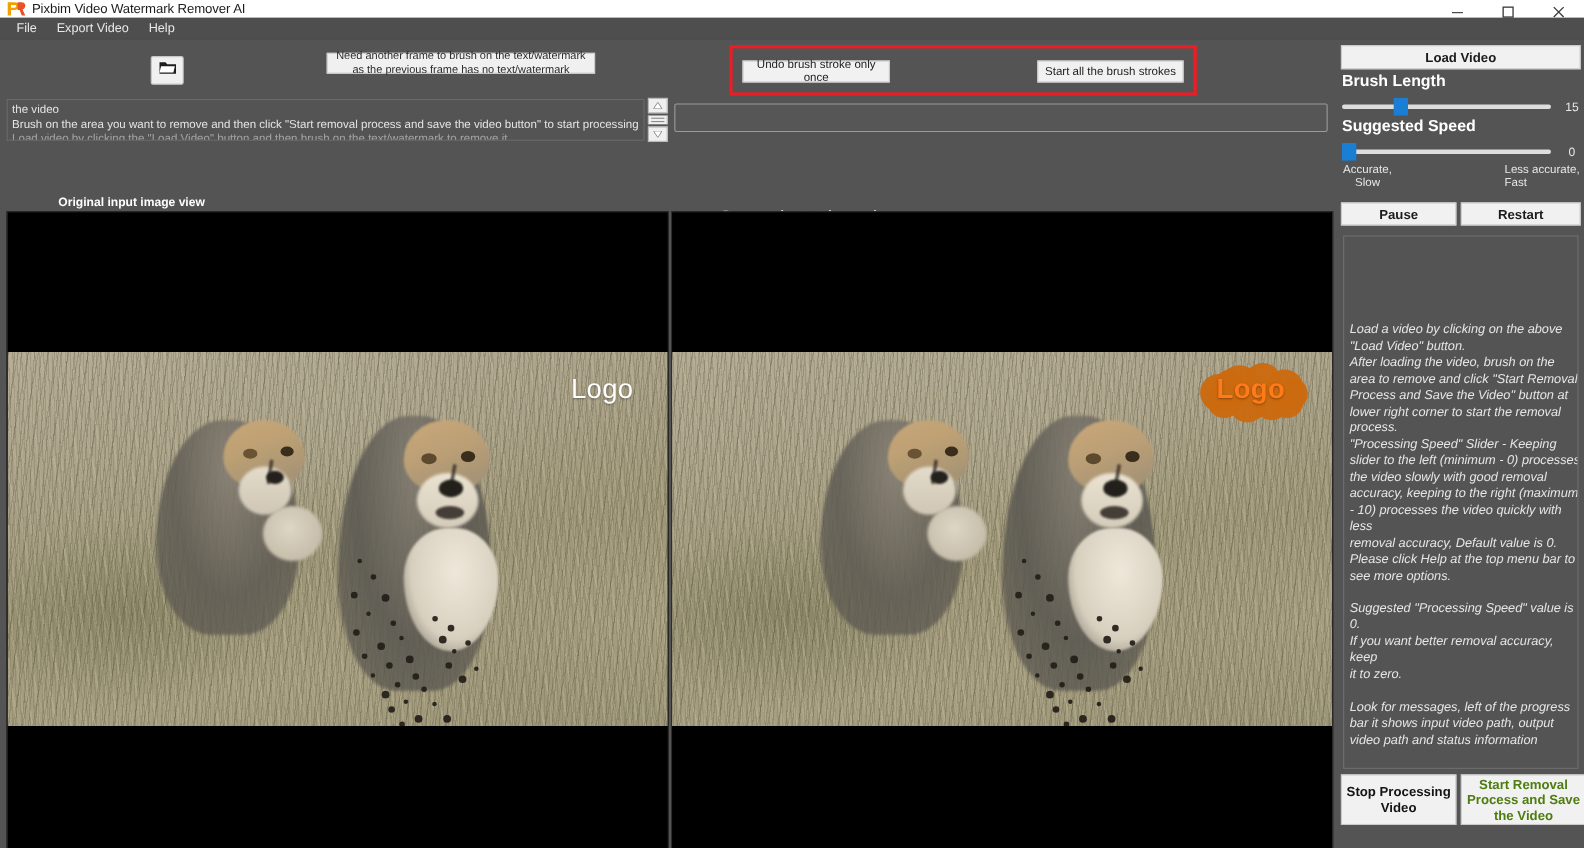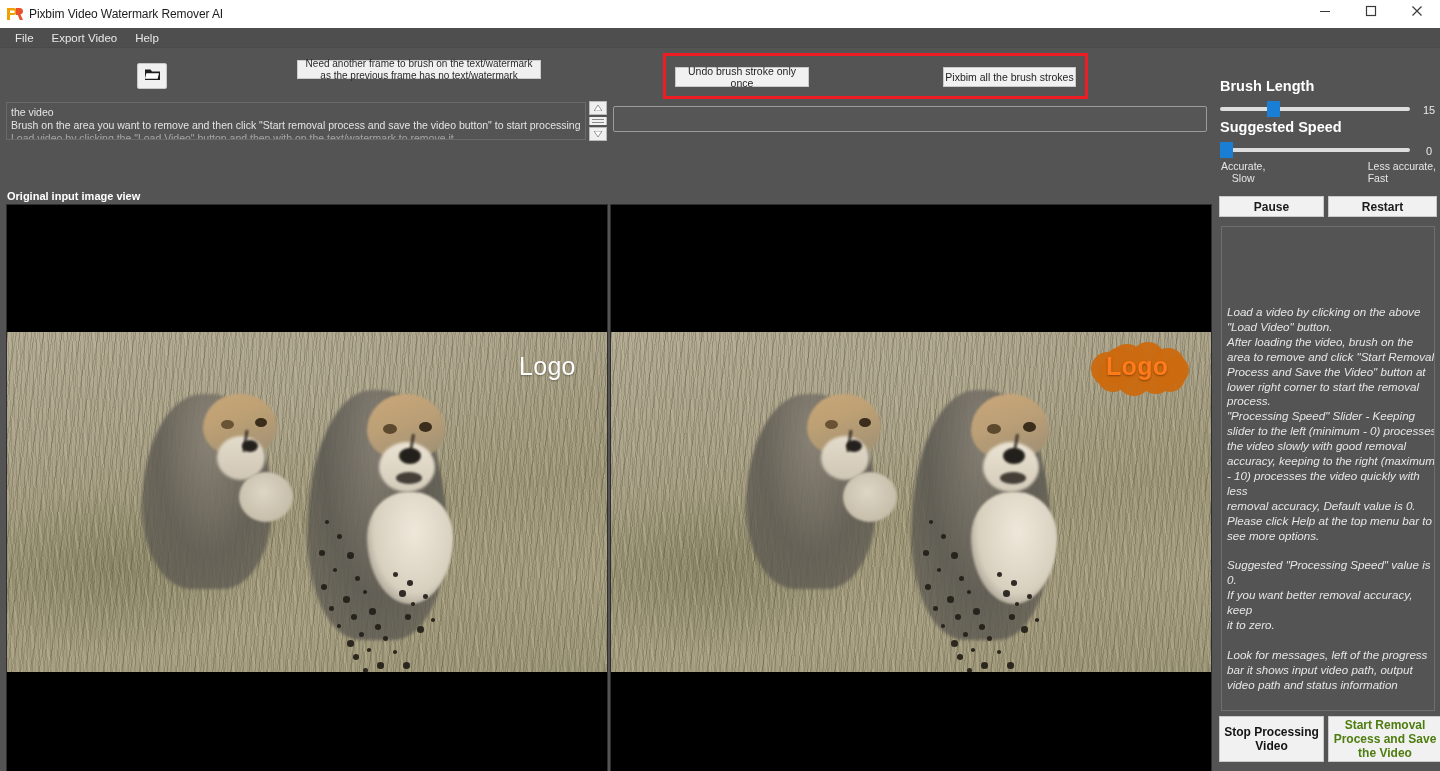"Pixbim Video Watermark Remover AI" .titlebar { height: 28px -> 16px }
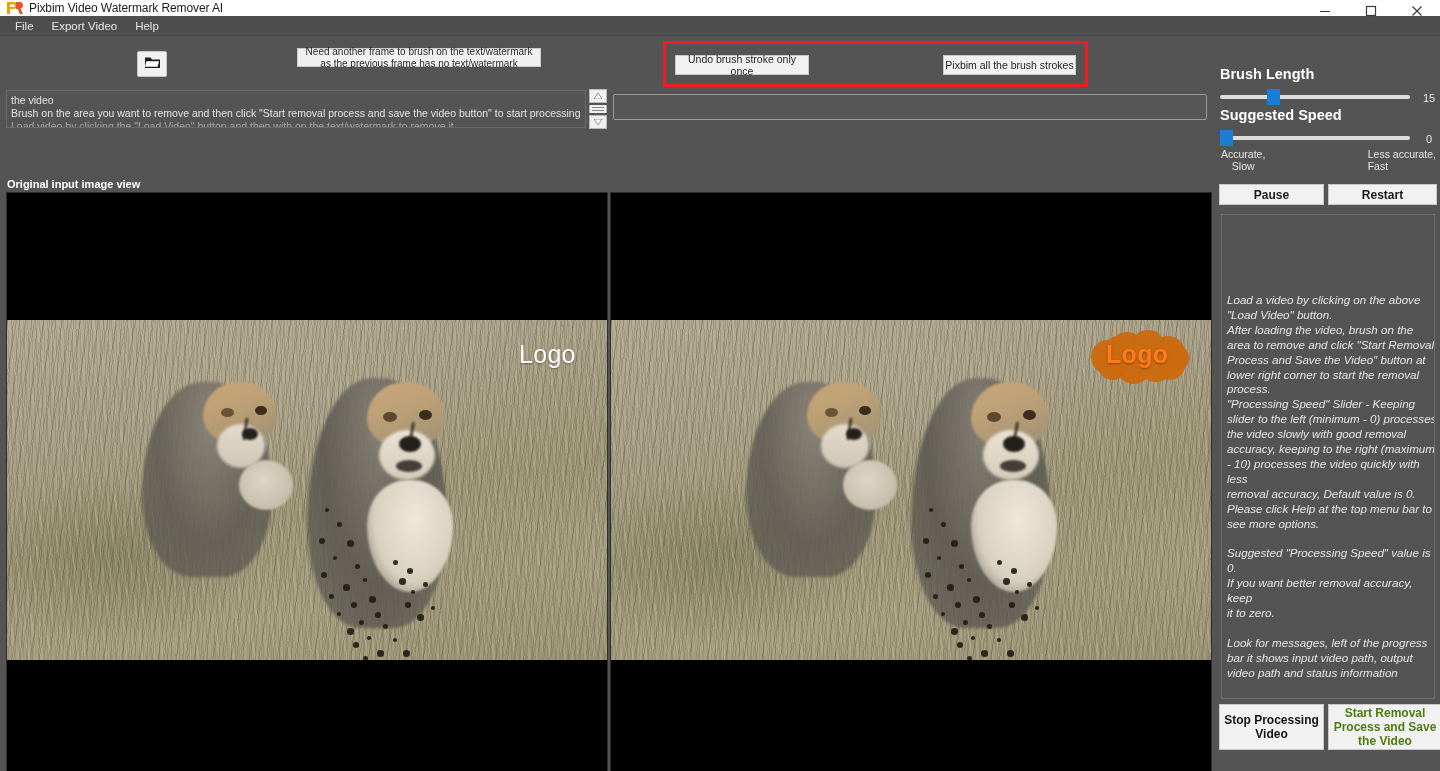"Load Video" div.load-btn { html: none -> <div>Load Video</div> }
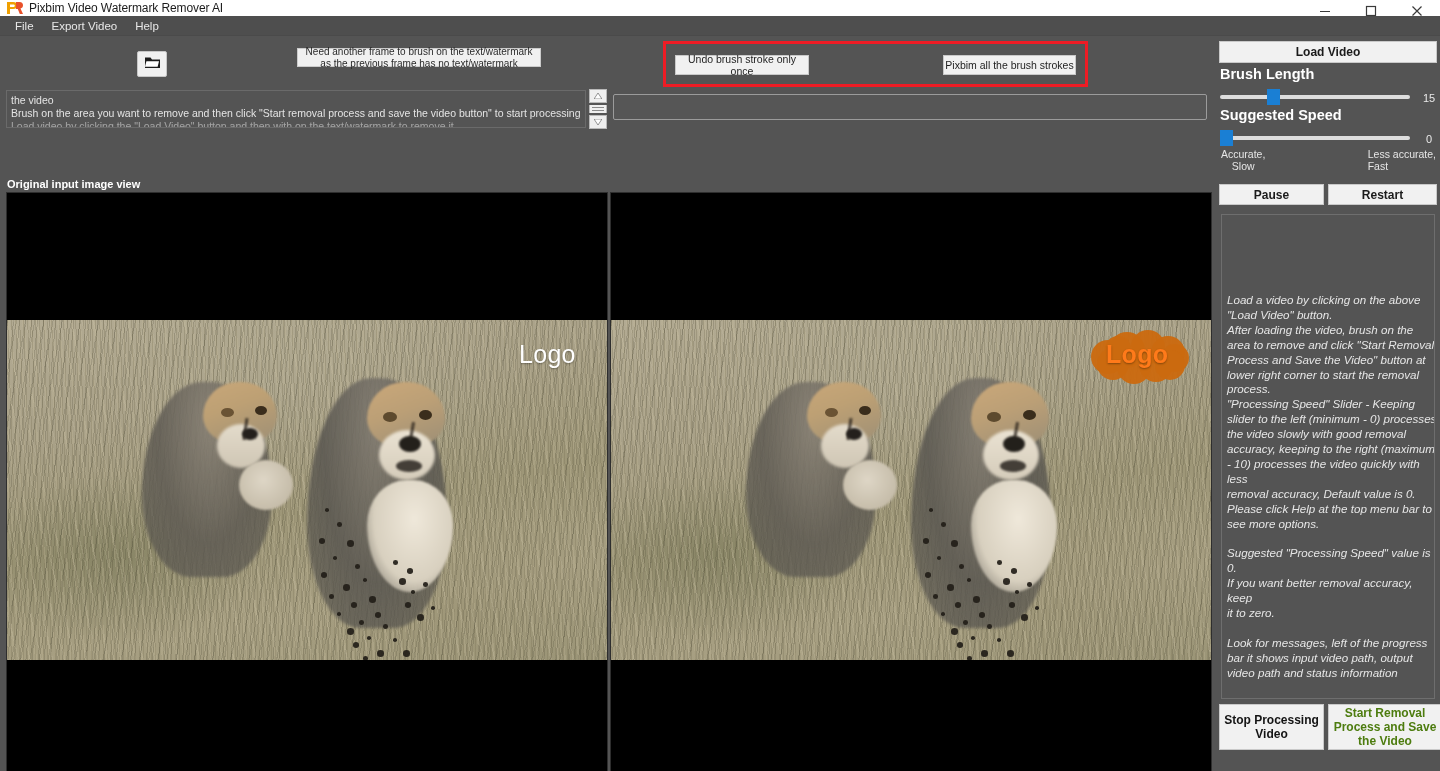"Pixbim all the brush strokes" div.btn-plain { text: Pixbim -> Start }
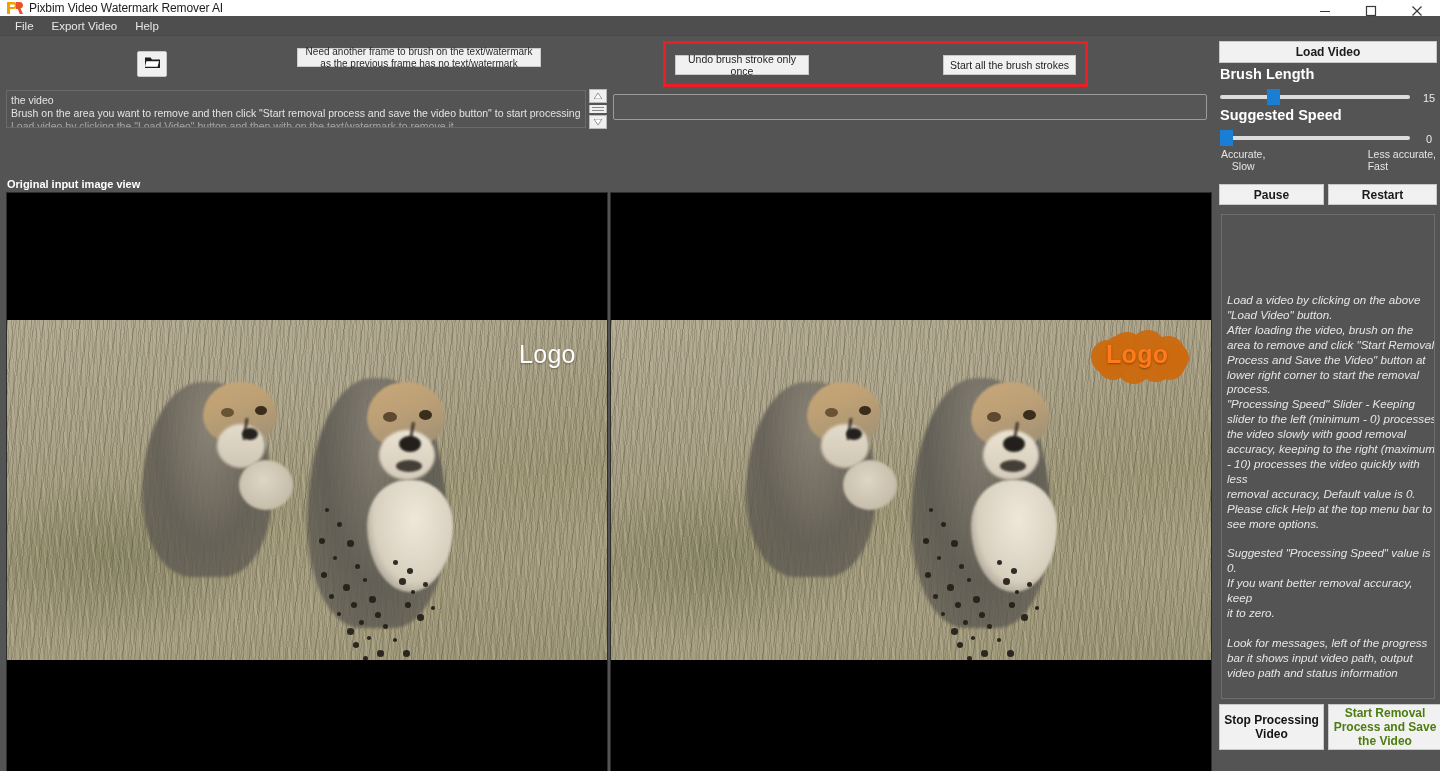"Load video by clicking the" div.msg-line3 { text: with -> brush }
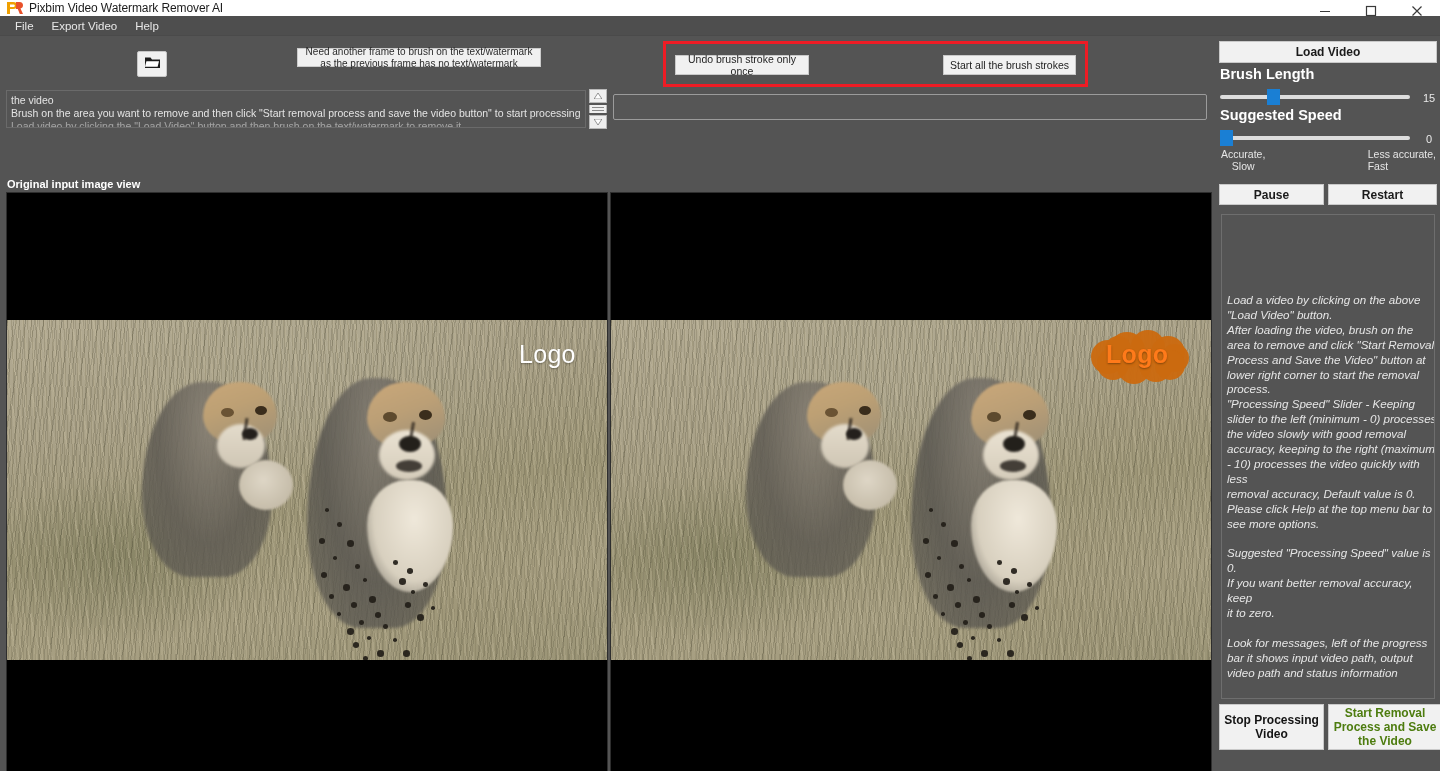"Original input image view" .view-label { margin-left: none -> 46px }
